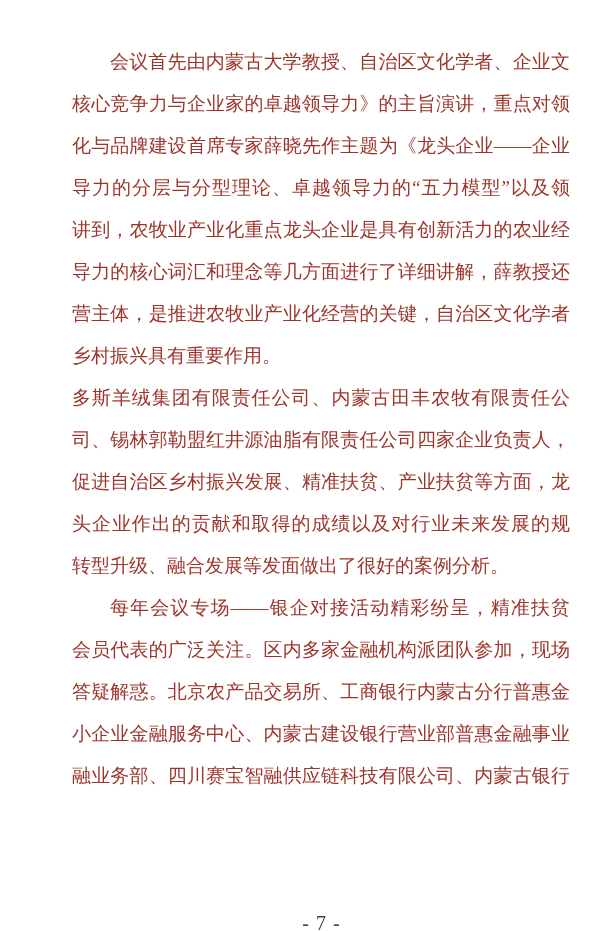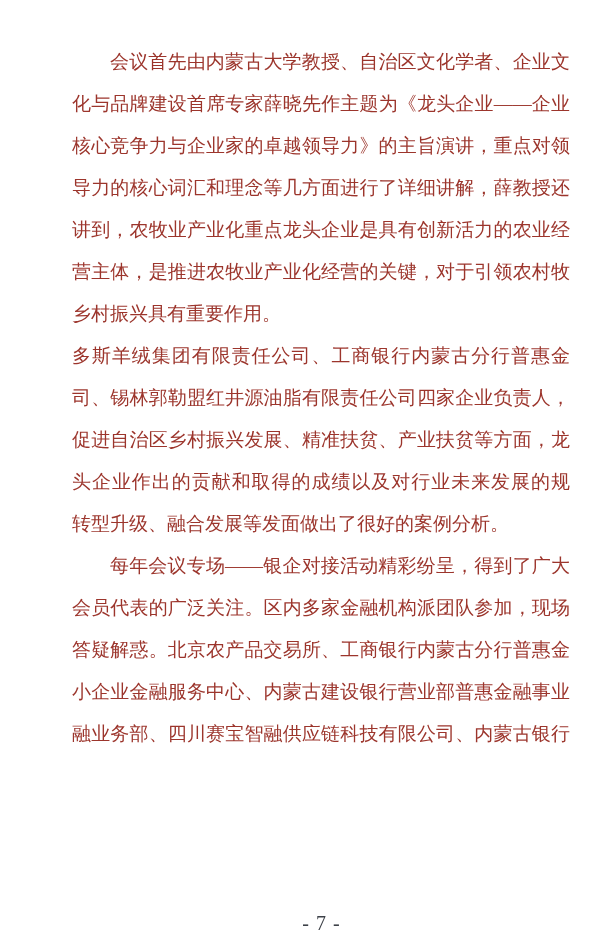"化与品牌建设首席专家薛晓先作主题为《龙头企业——企业" div.line { order: before "核心竞争力与企业家的卓越领导力》的主旨演讲，重点对领" -> after "核心竞争力与企业家的卓越领导力》的主旨演讲，重点对领" }
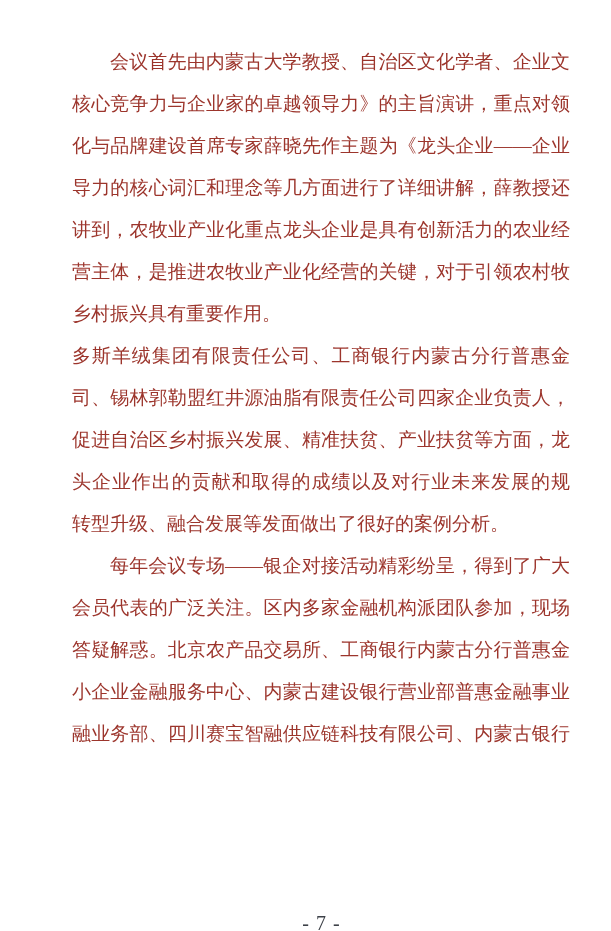"导力的分层与分型理论、卓越领导力的“五力模型”以及领" div.line { html: none -> <div>导力的分层与分型理论、卓越领导力的“五力模型”以及领</div> }
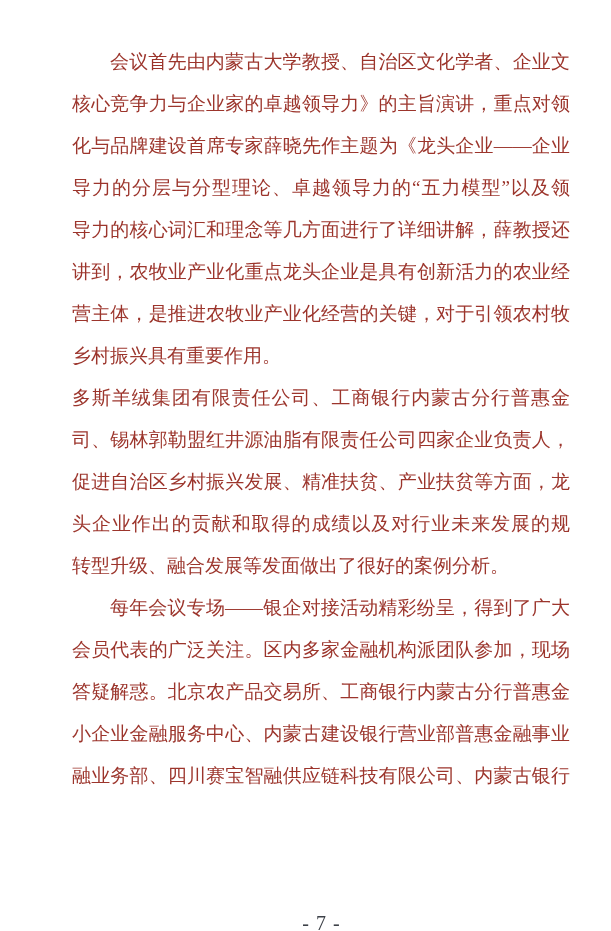"导力的核心词汇和理念等几方面进行了详细讲解，薛教授还" div.line { order: before "讲到，农牧业产业化重点龙头企业是具有创新活力的农业经" -> after "讲到，农牧业产业化重点龙头企业是具有创新活力的农业经" }
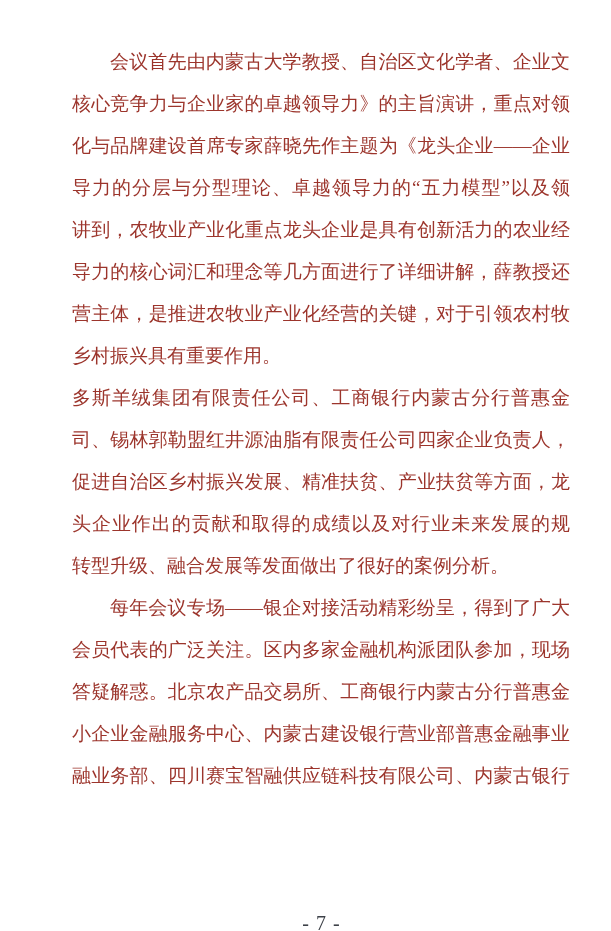"营主体，是推进农牧业产业化经营的关键，对于引领农村牧" div.line { text: 对于引领农村牧 -> 自治区文化学者 }
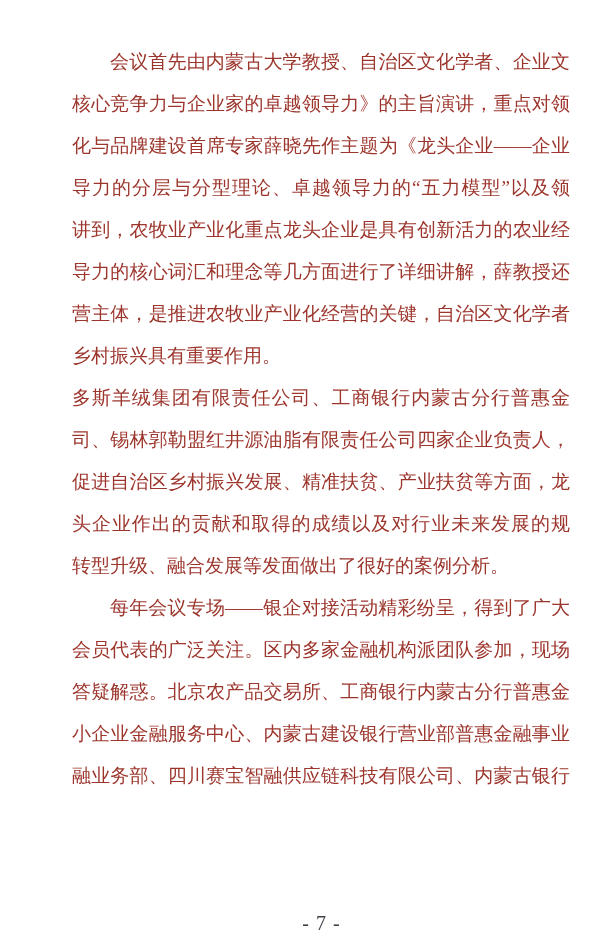"多斯羊绒集团有限责任公司、工商银行内蒙古分行普惠金" div.line { text: 工商银行内蒙古分行普惠金 -> 内蒙古田丰农牧有限责任公 }
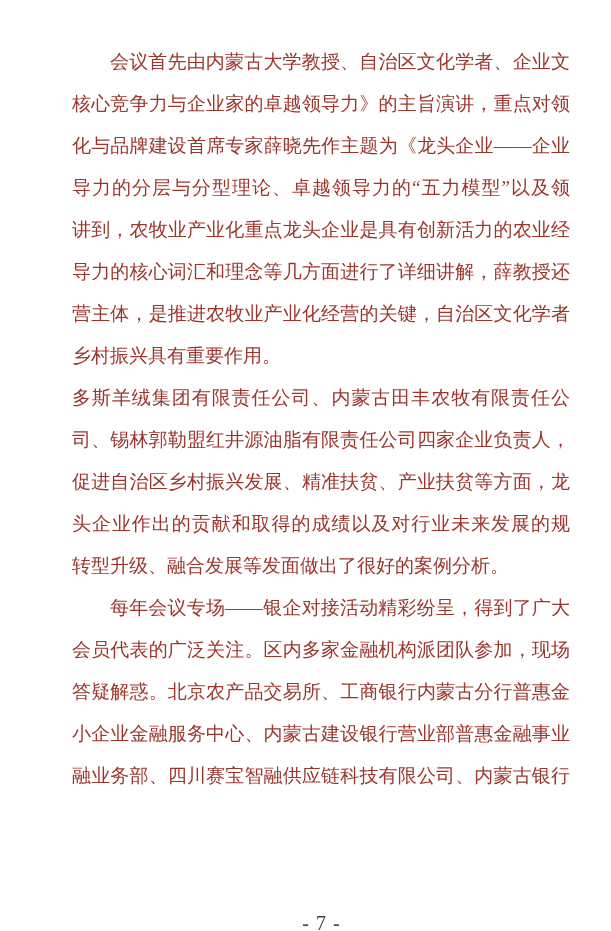"每年会议专场——银企对接活动精彩纷呈，得到了广大" div.line { text: 得到了广大 -> 精准扶贫 }
